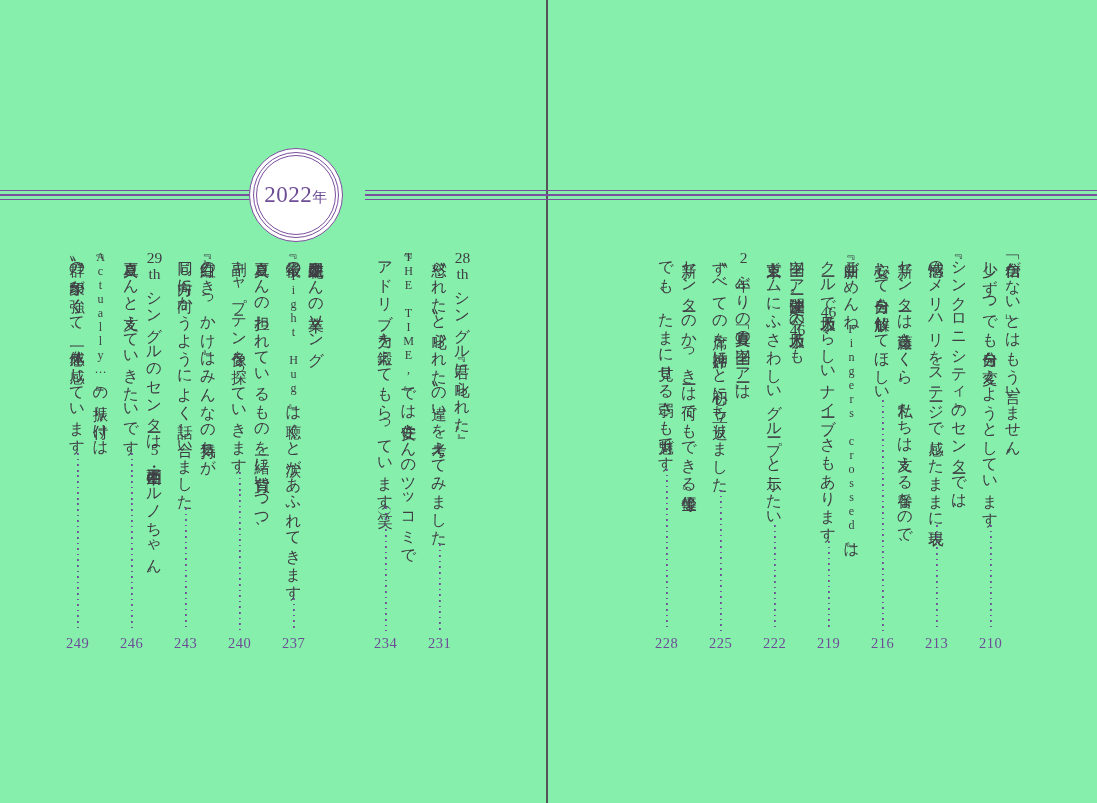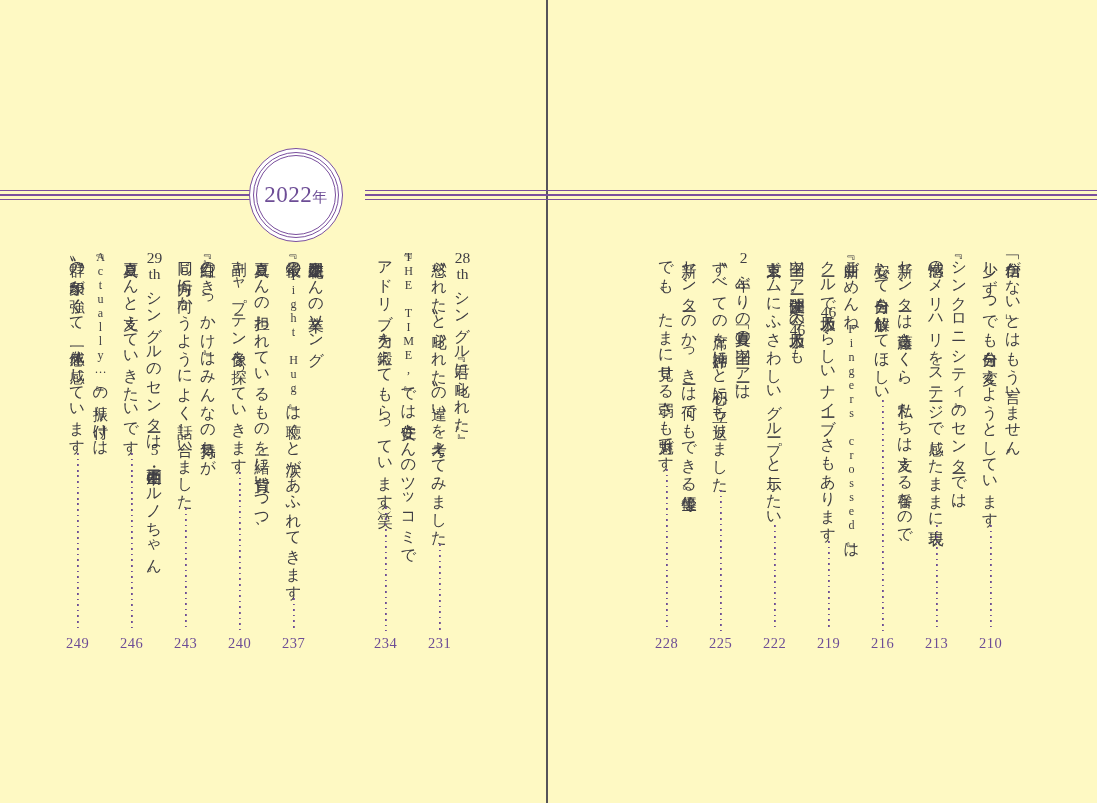"2022年" .spread { background: #fef9c3 -> #86efac }
